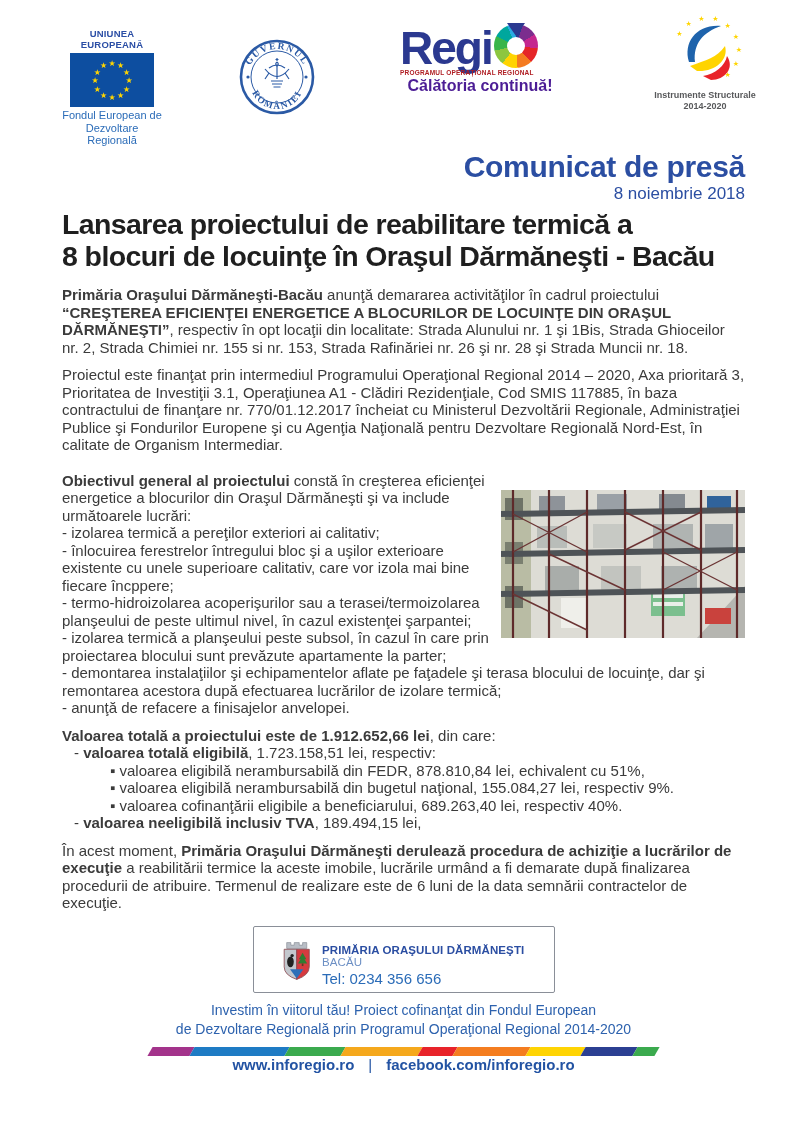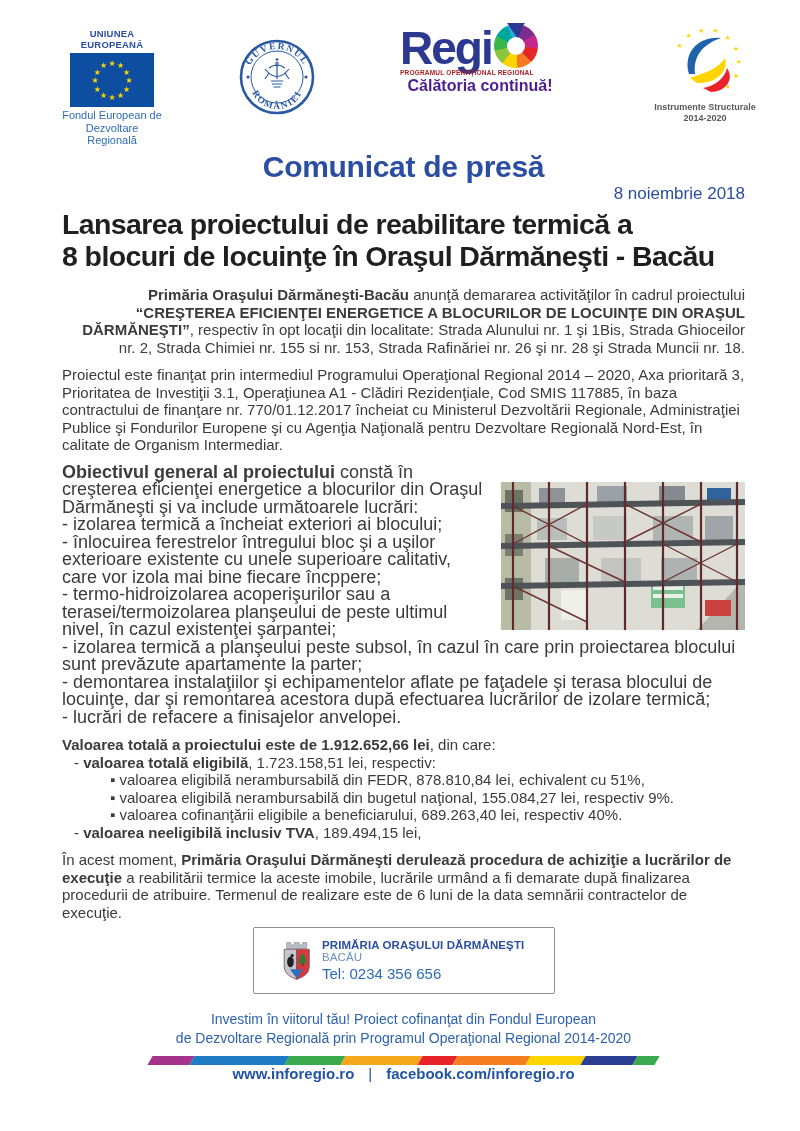"Instrumente Structurale" .isl { top: 26px -> 14px }
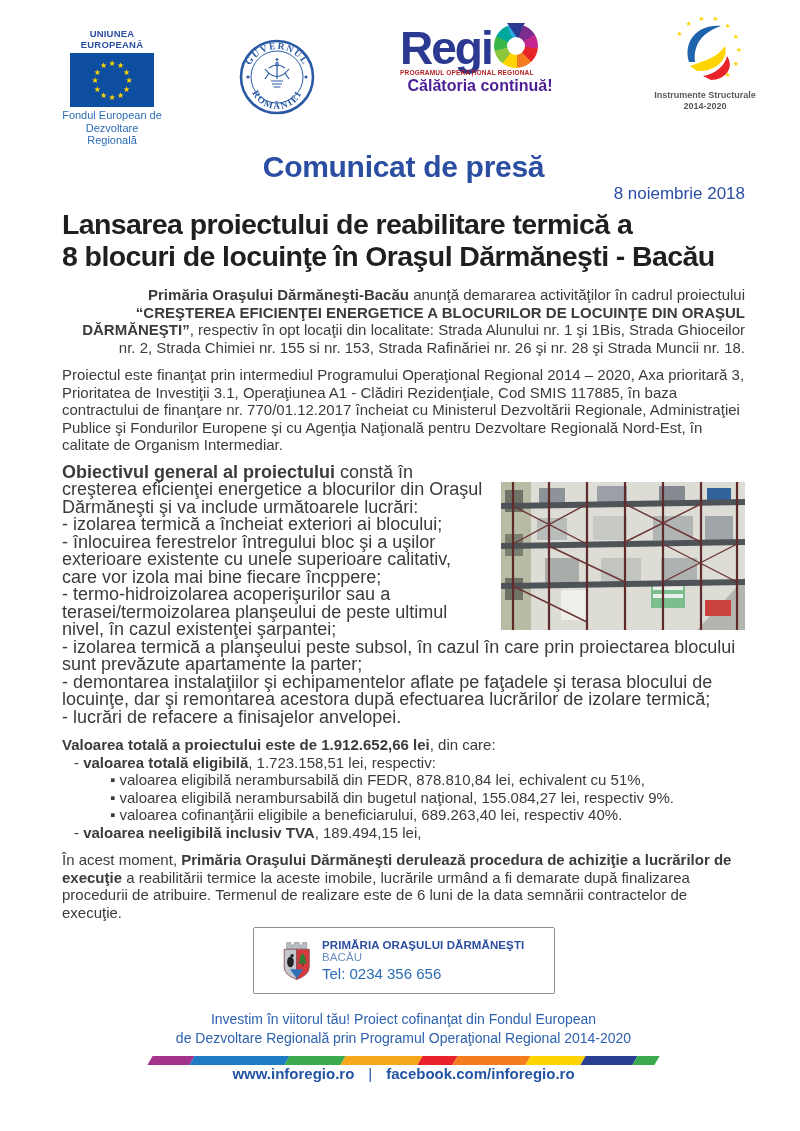"Comunicat de presă" .doc-title { text-align: center -> right }
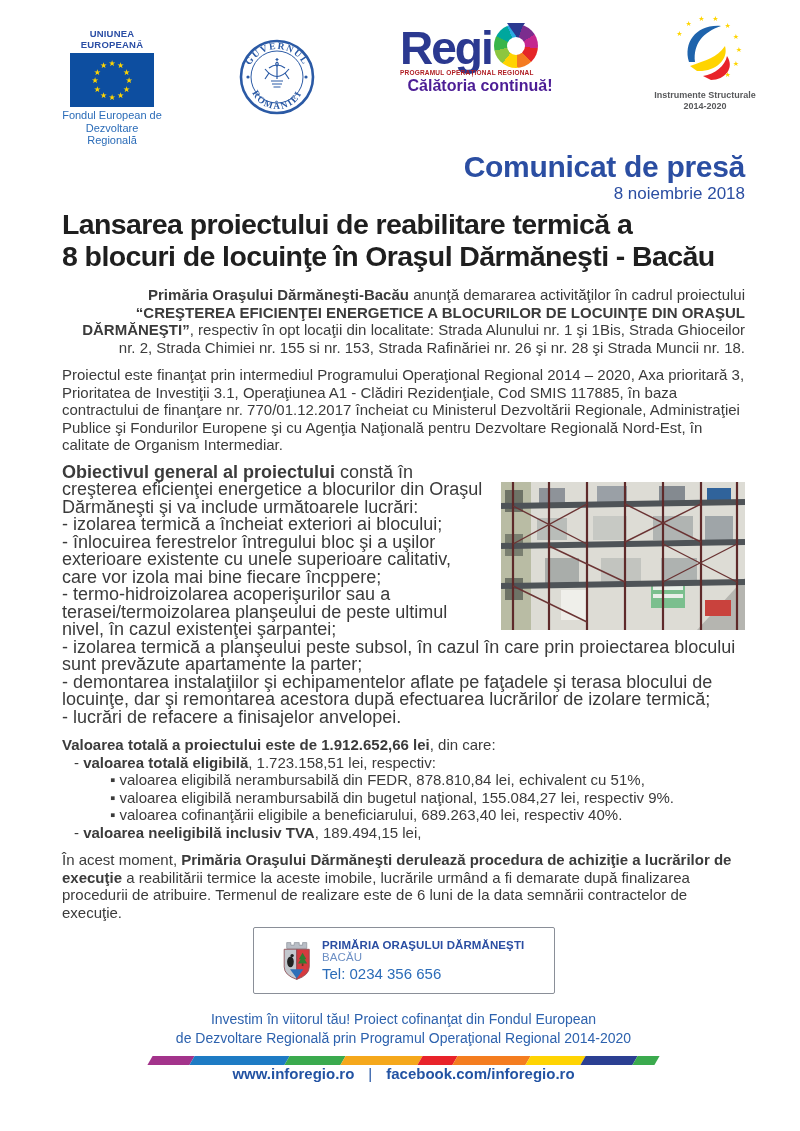"Primăria Oraşului Dărmăneşti-Bacău" p.par:first-of-type { text-align: right -> none }
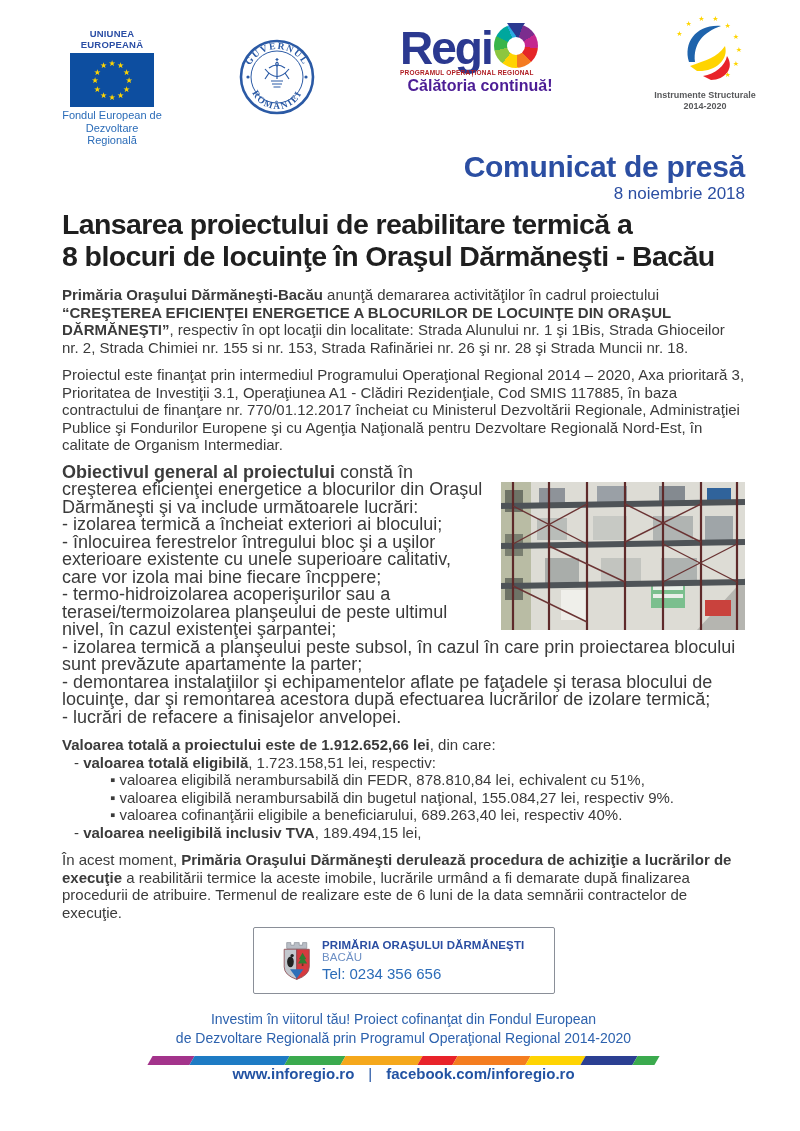"Obiectivul general al proiectului constă" .obj { font-size: 18px -> 15px; margin-top: 10px -> 18px }
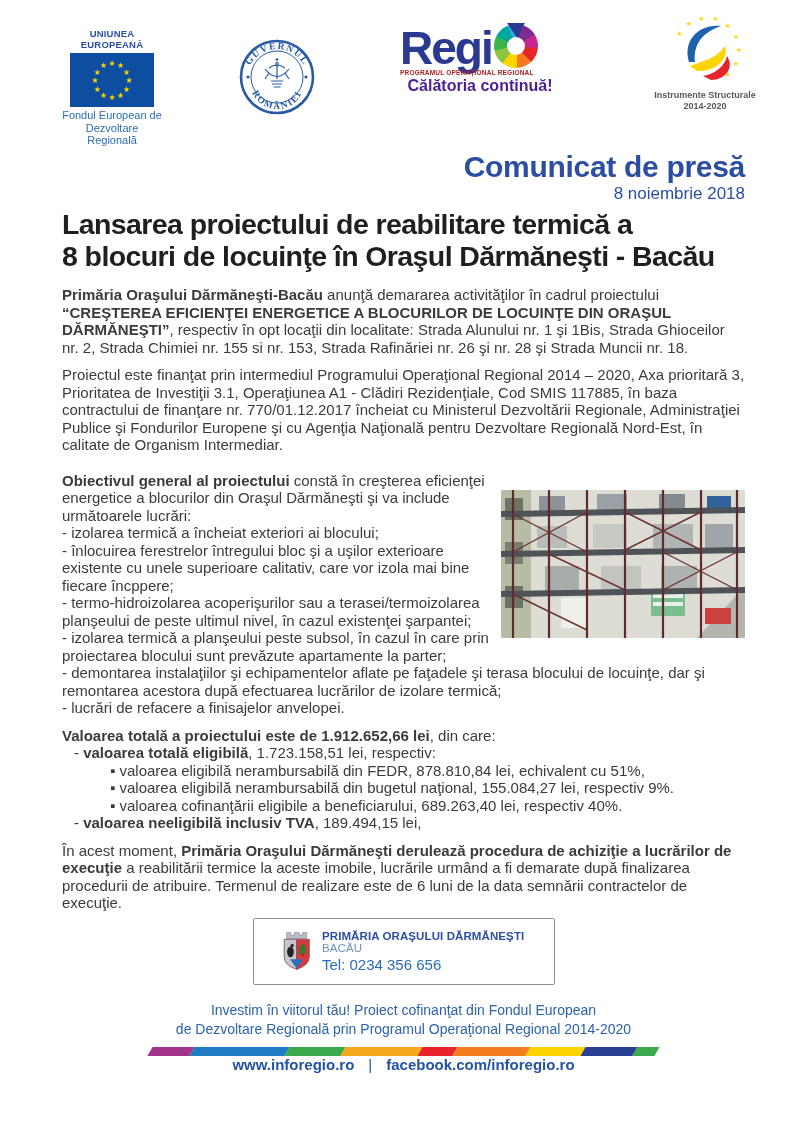"- izolarea termică a încheiat" div { text: încheiat exteriori ai blocului -> pereţilor exteriori ai calitativ }
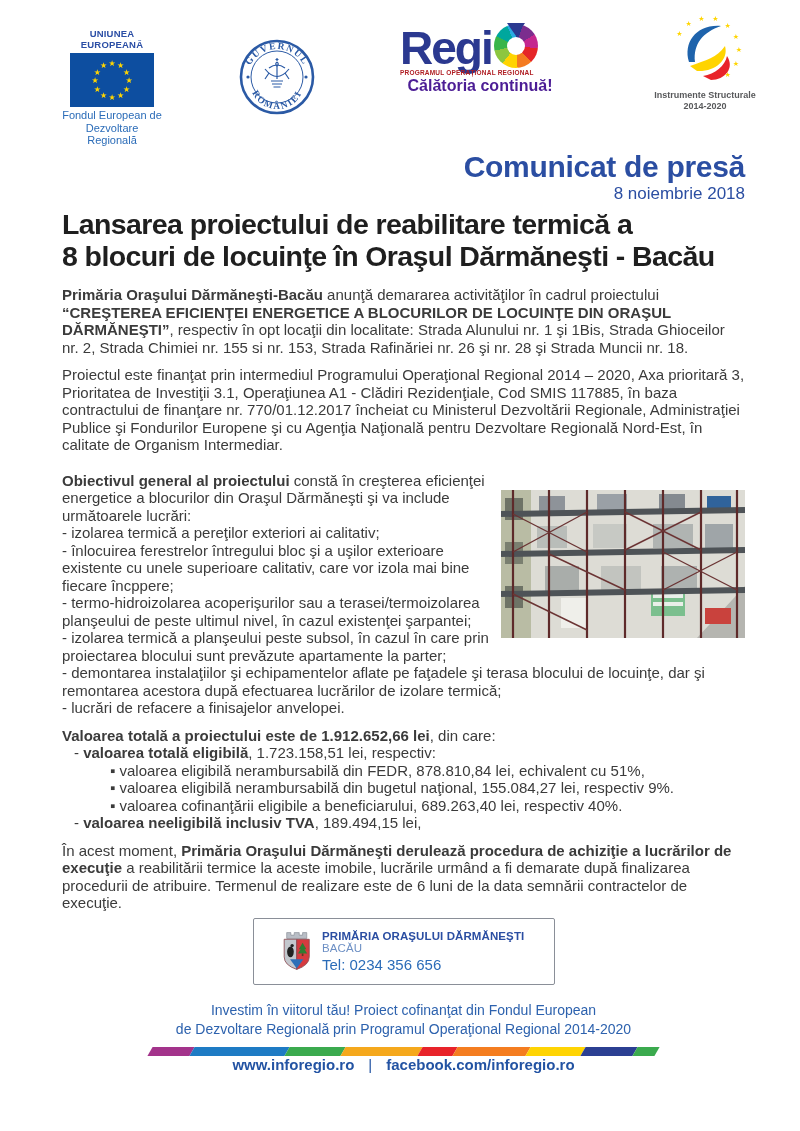"- lucrări de refacere a" div { text: lucrări -> anunţă }
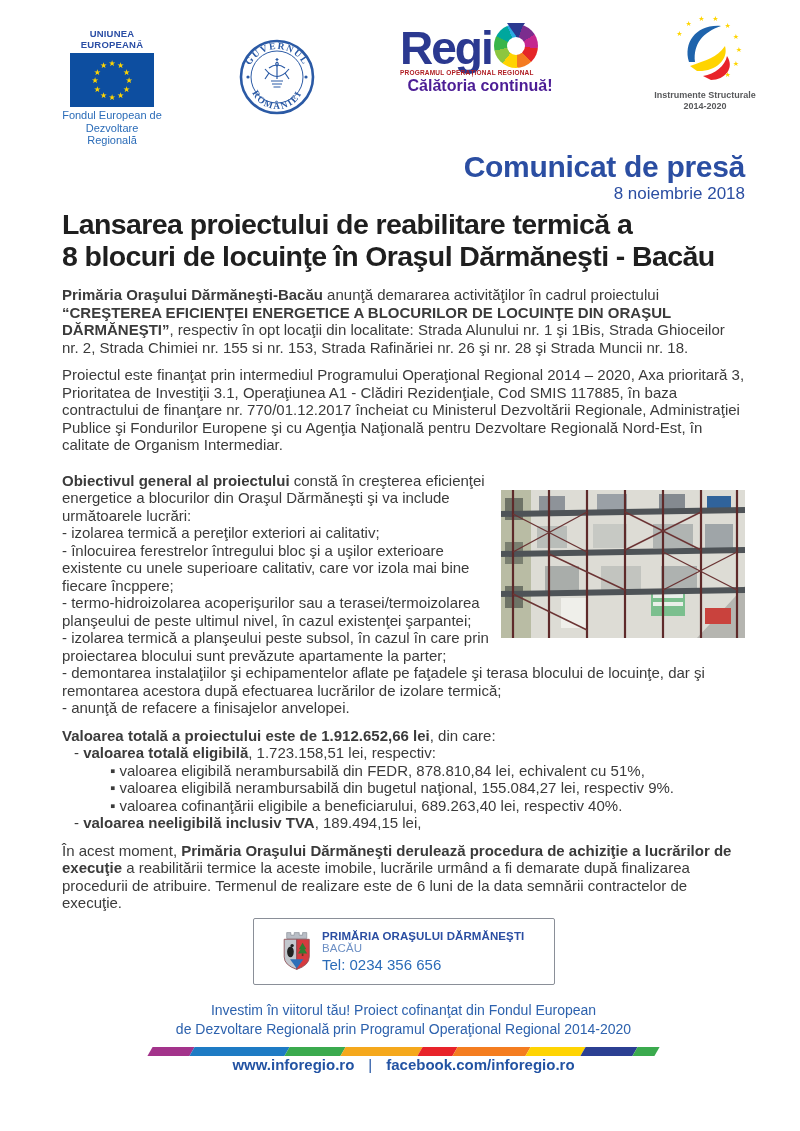"PRIMĂRIA ORAŞULUI DĂRMĂNEŞTI BACĂU" .cbox { align-items: center -> flex-end; margin: 6px auto 0 auto -> 14px auto 0 auto }
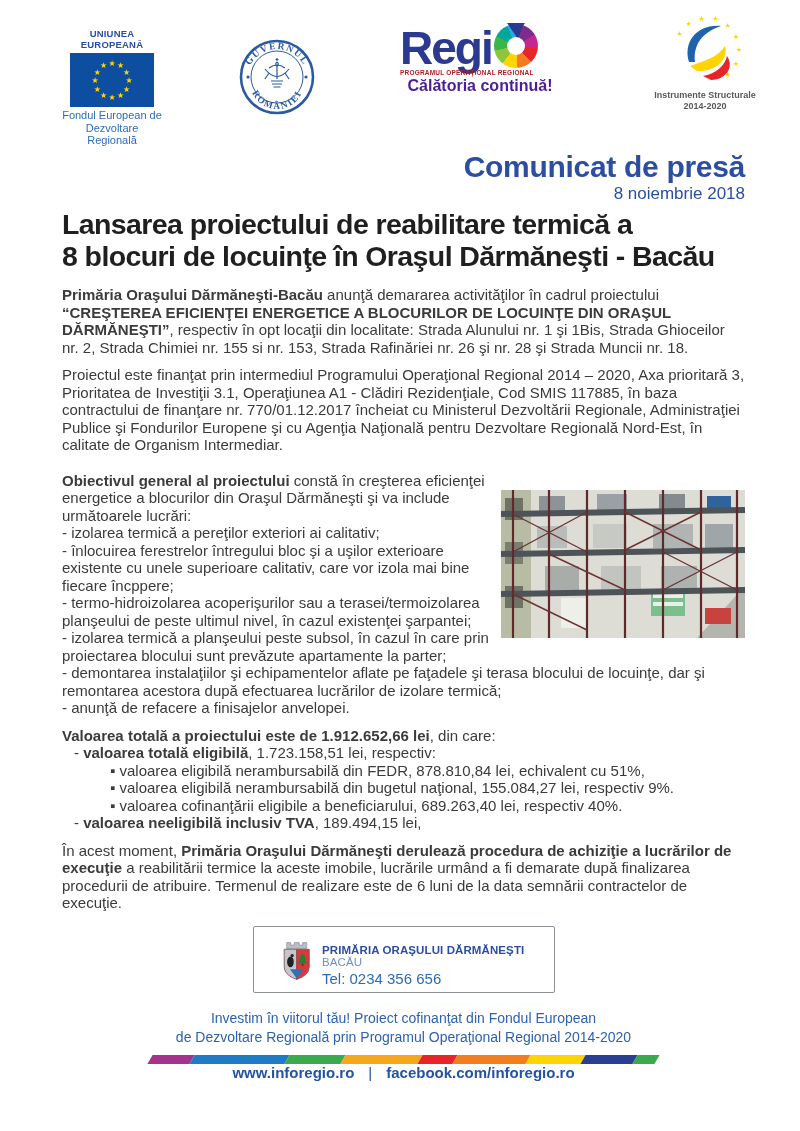"Investim în viitorul tău! Proiect" .invest { margin-top: 16px -> 8px }
